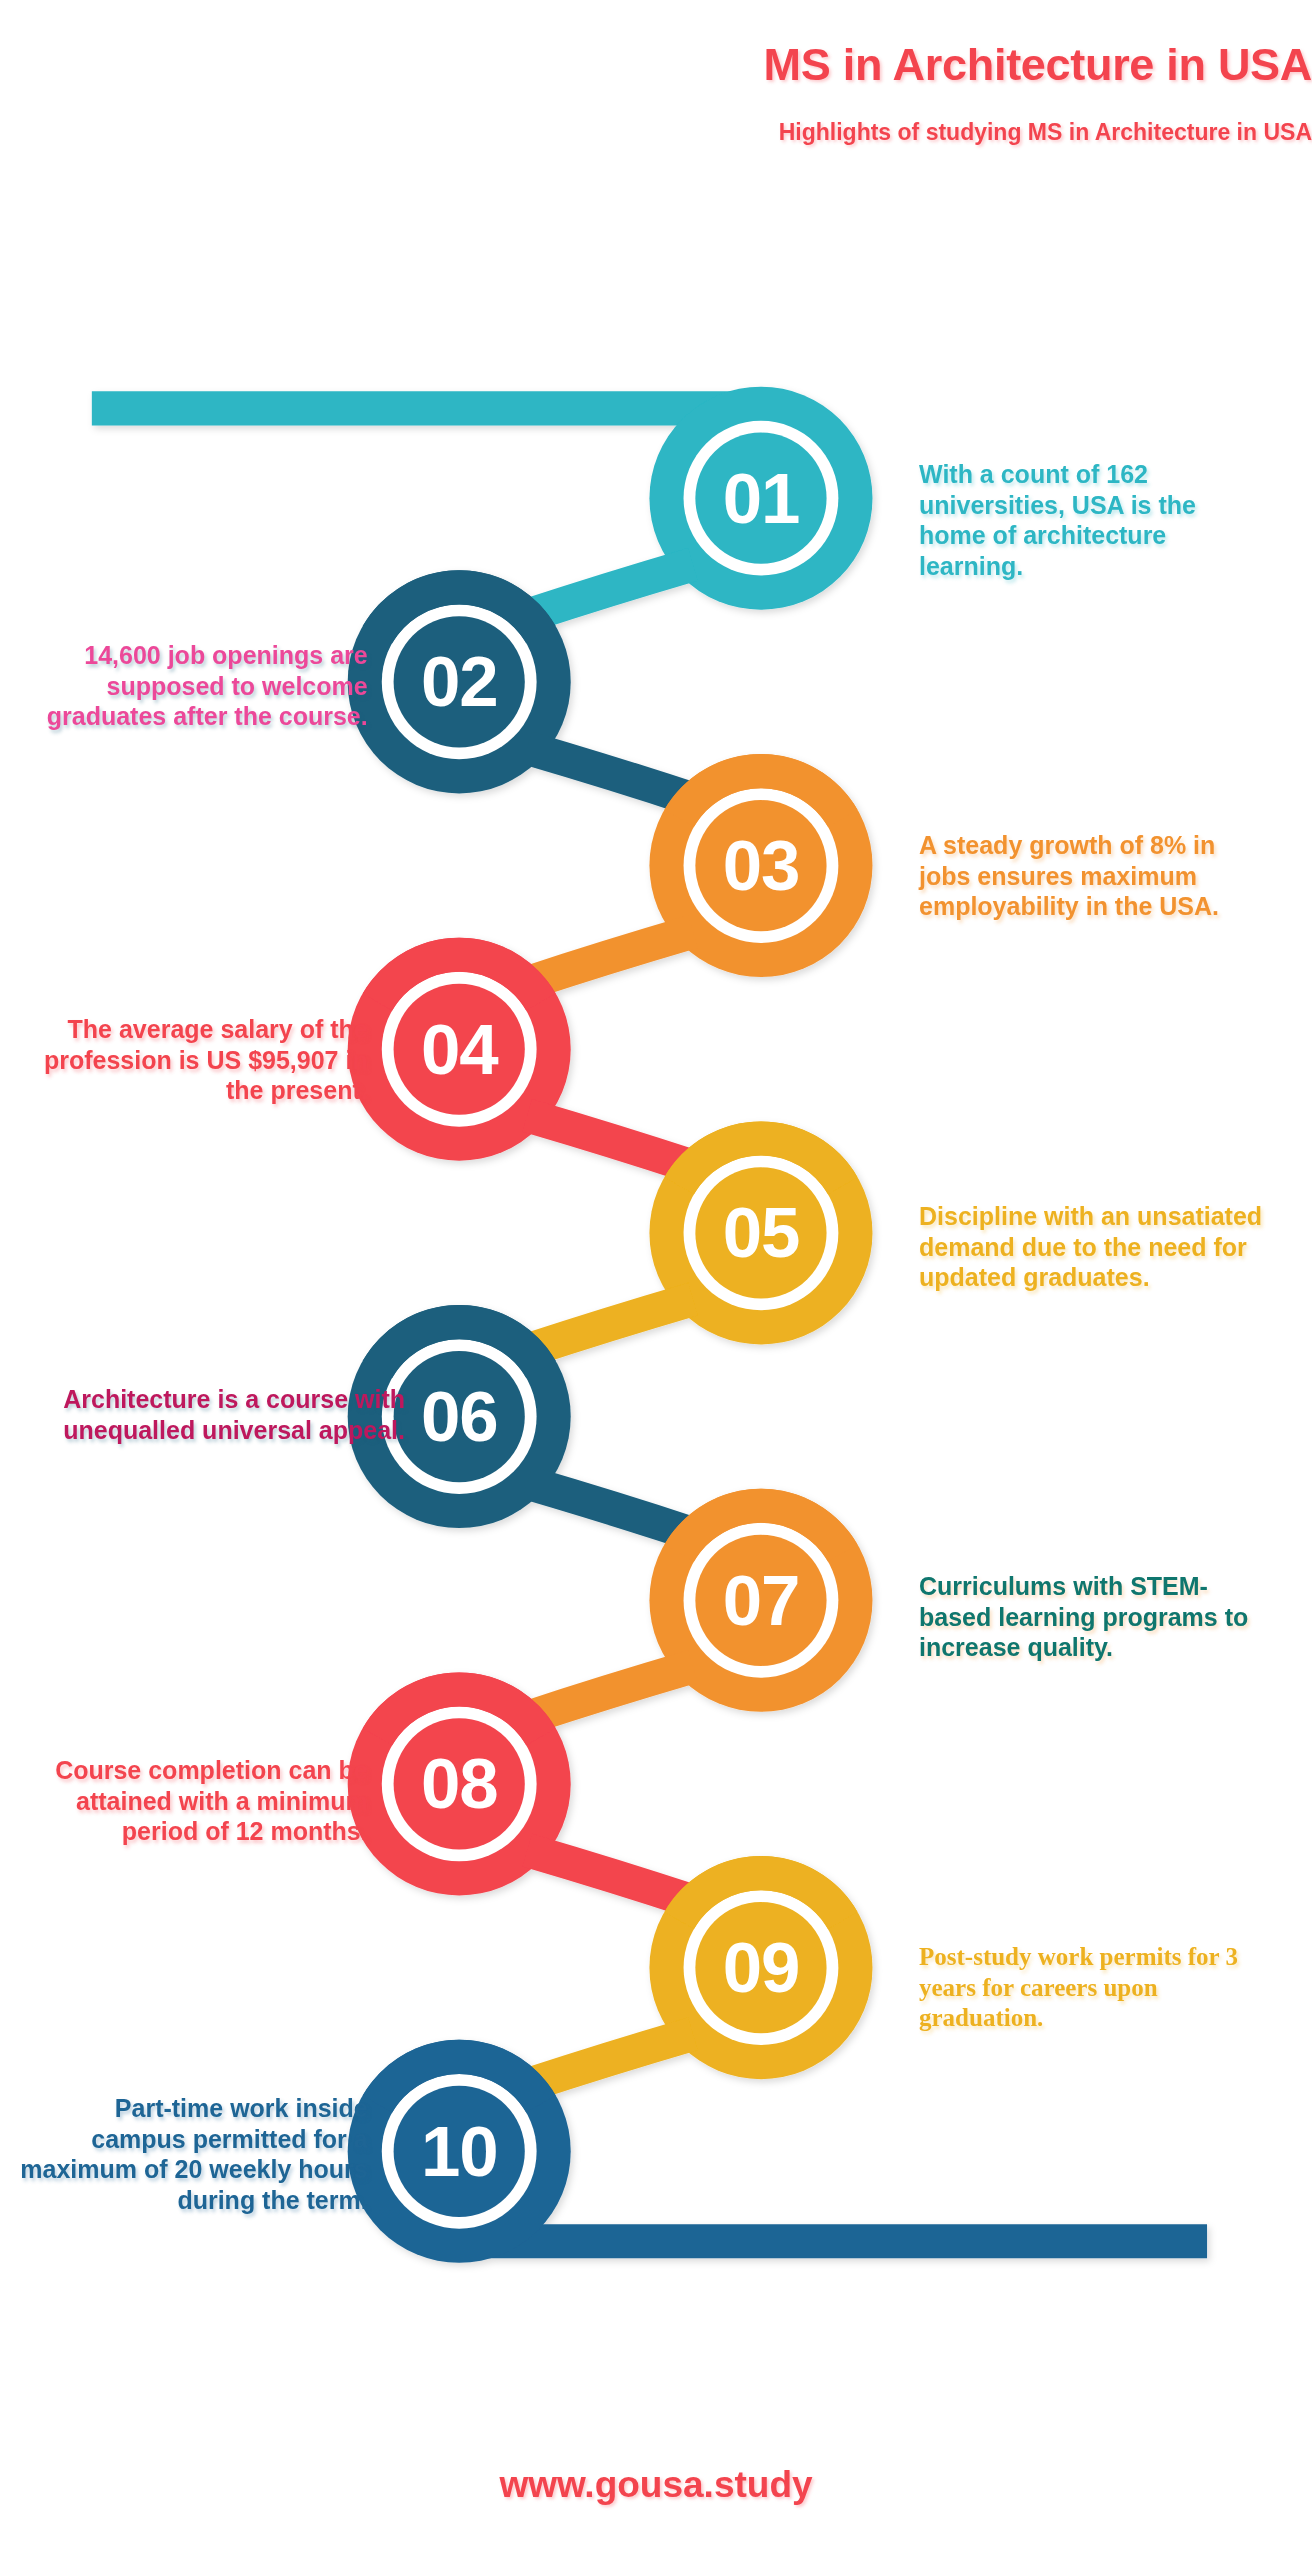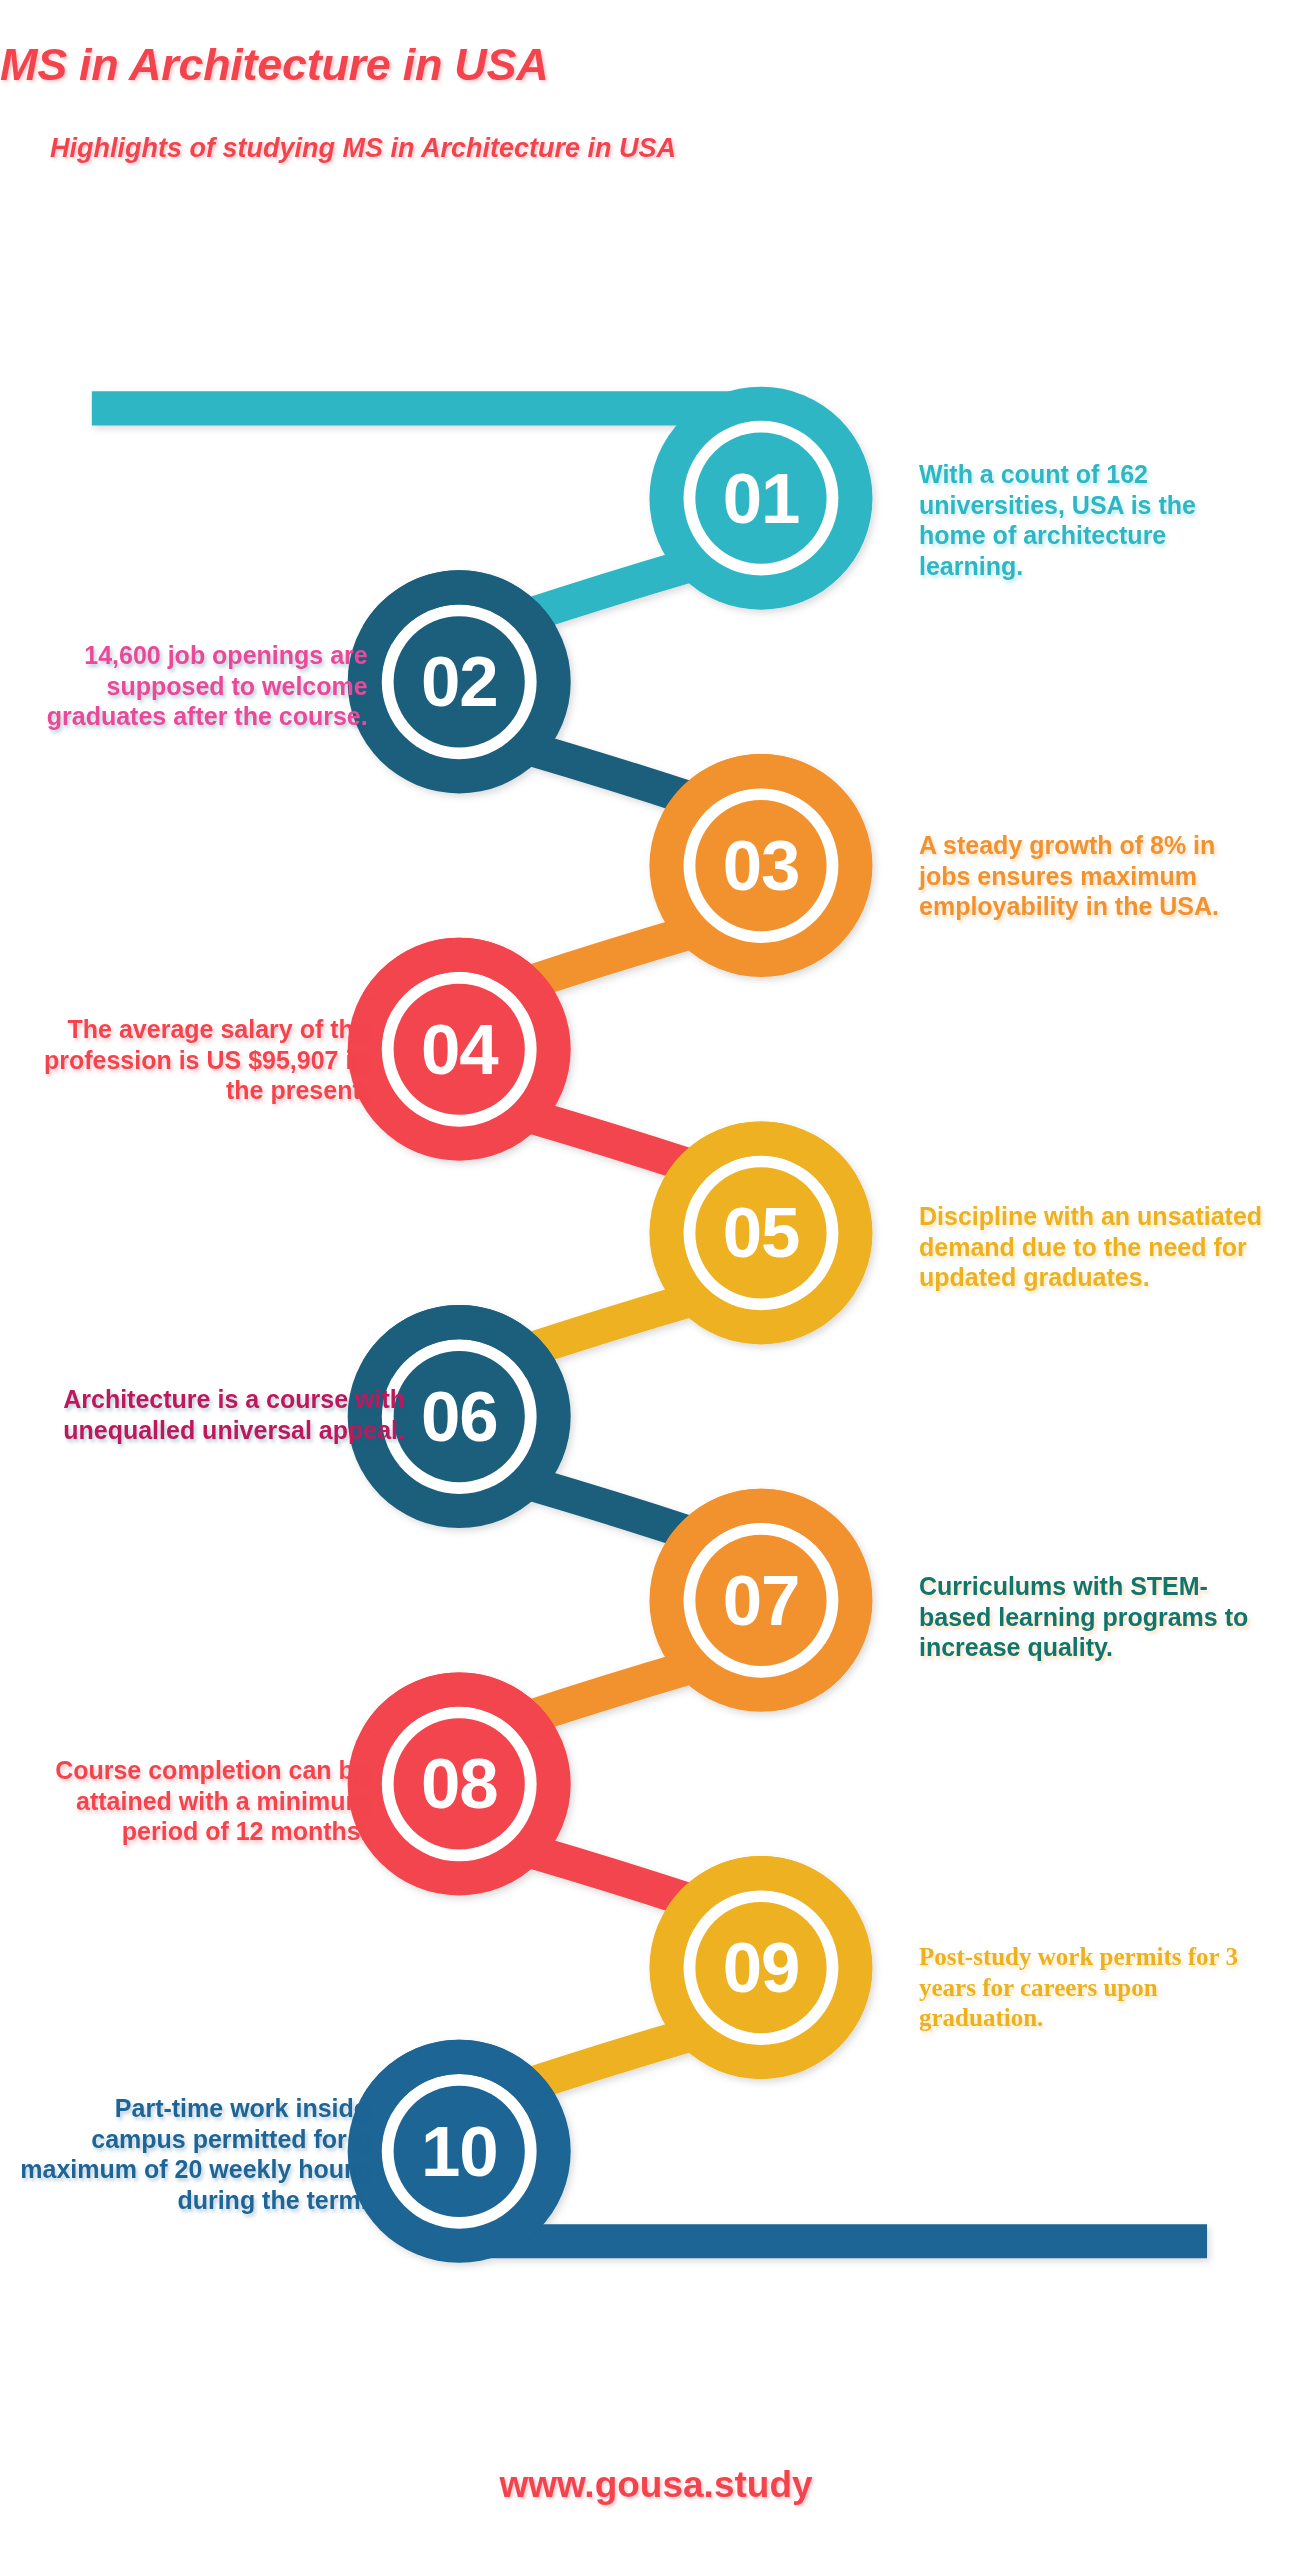"MS in Architecture in USA" #header { font-style: italic -> none; text-align: left -> right }
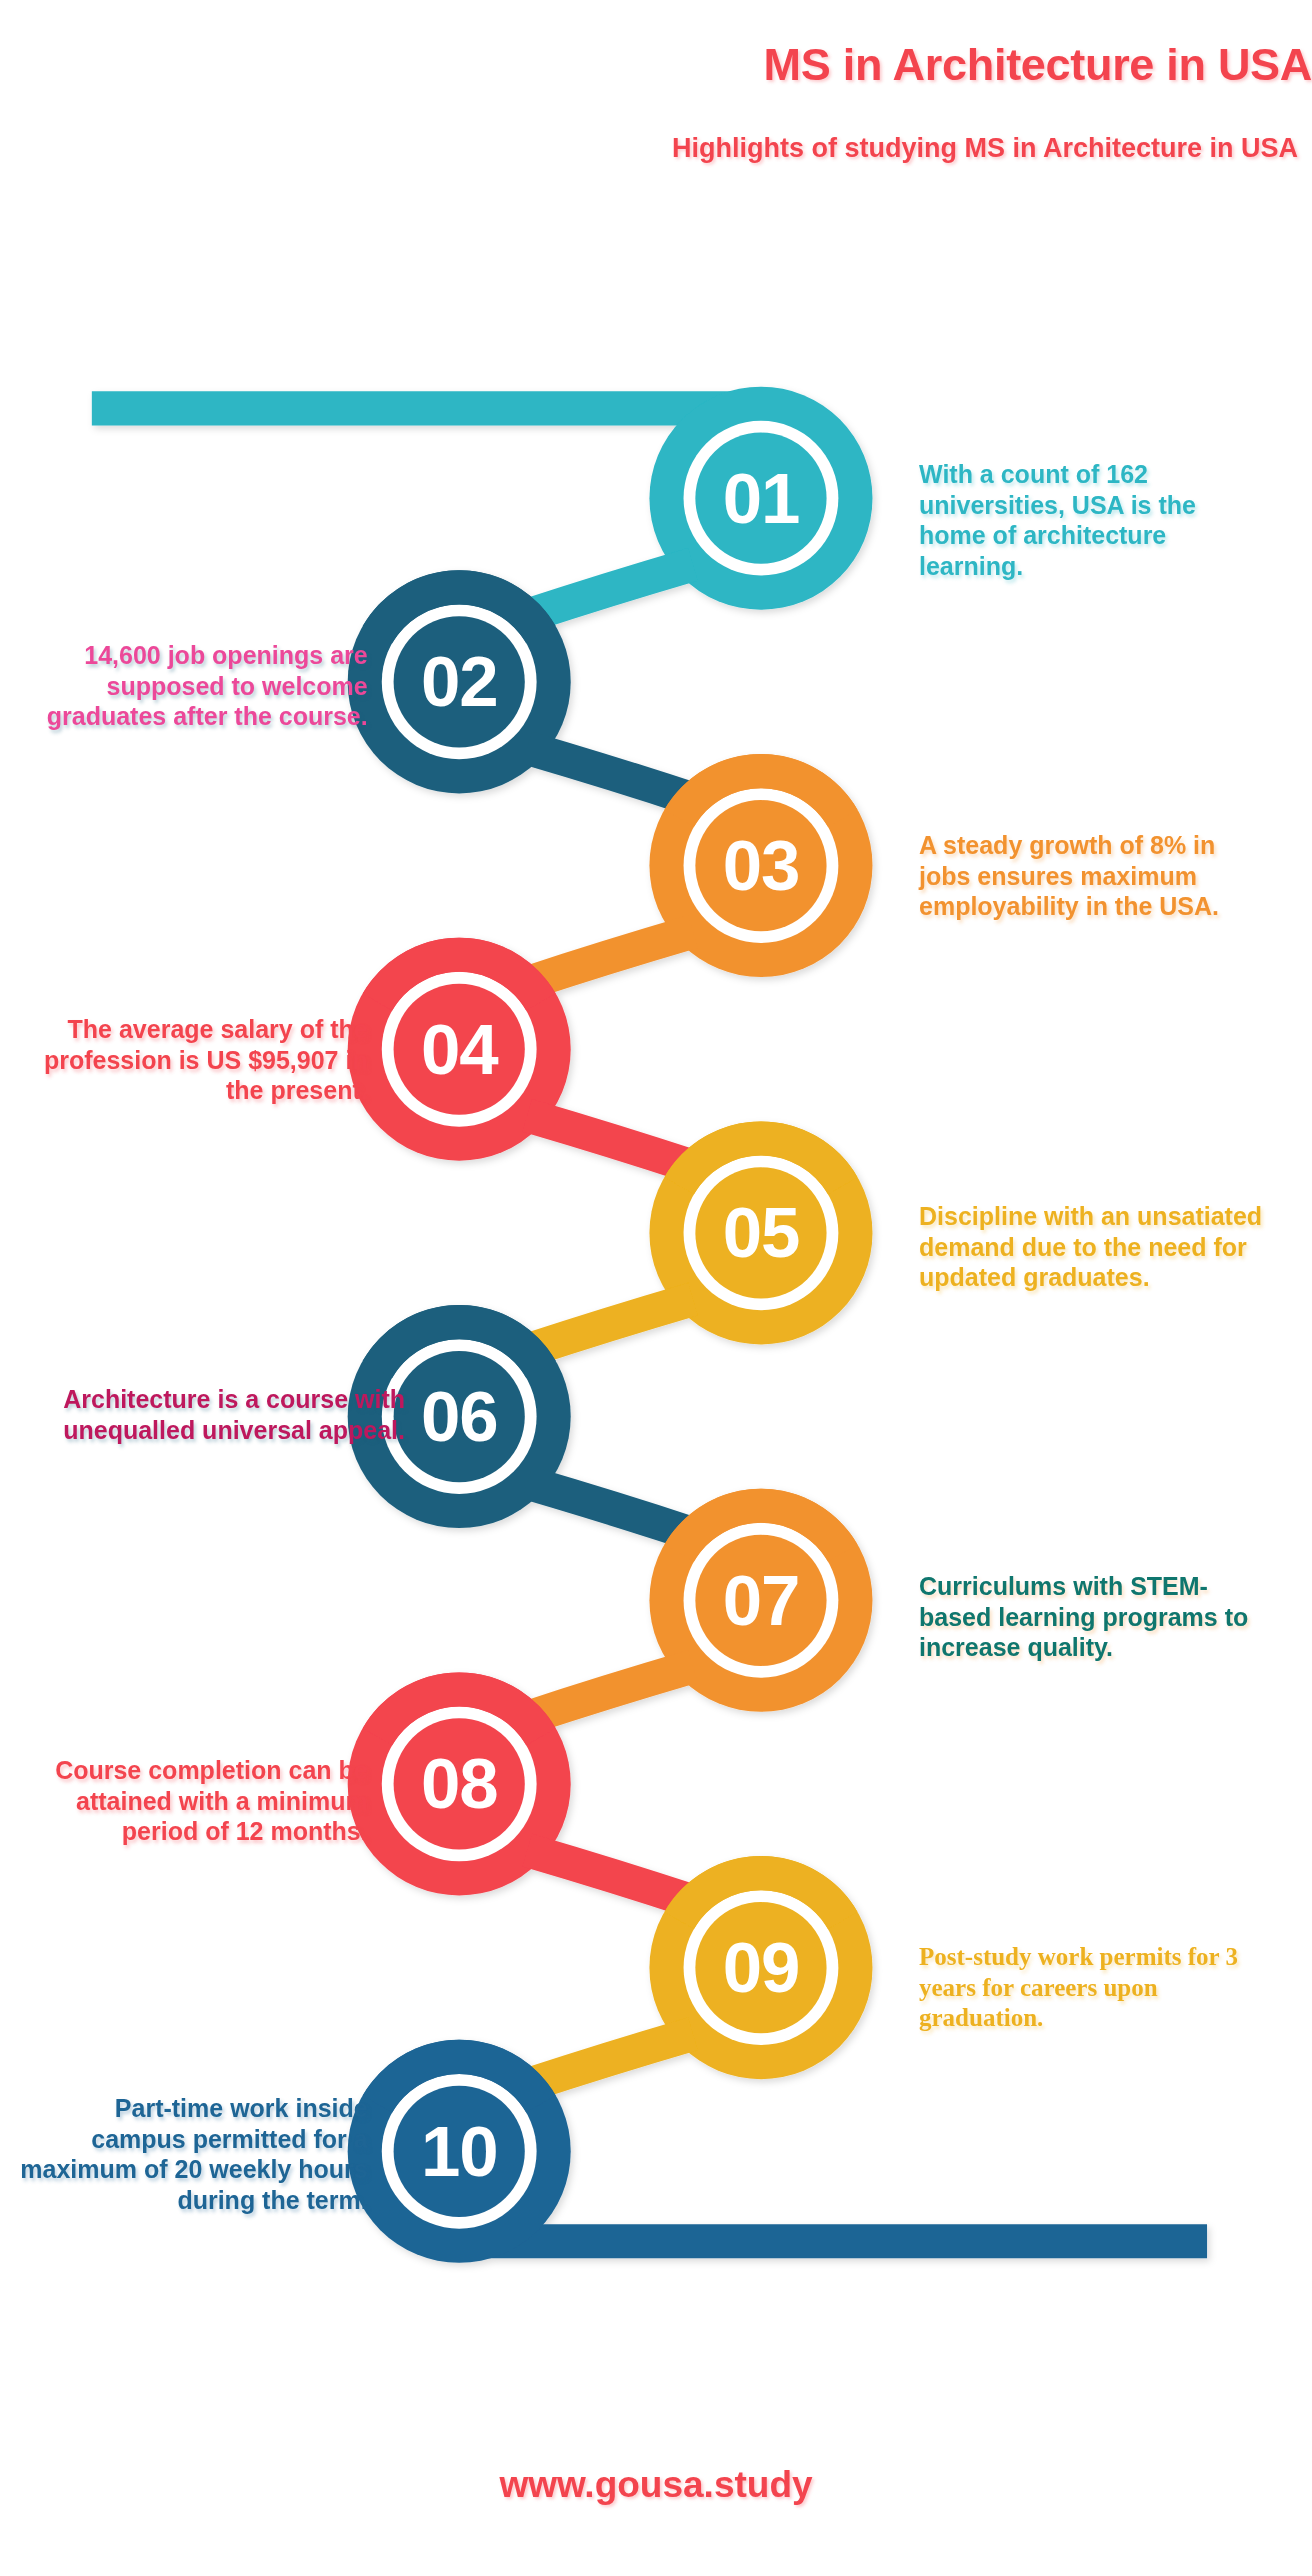"Highlights of studying MS in" #subtitle { font-size: 27px -> 23px; margin: 14px -> 0 }
